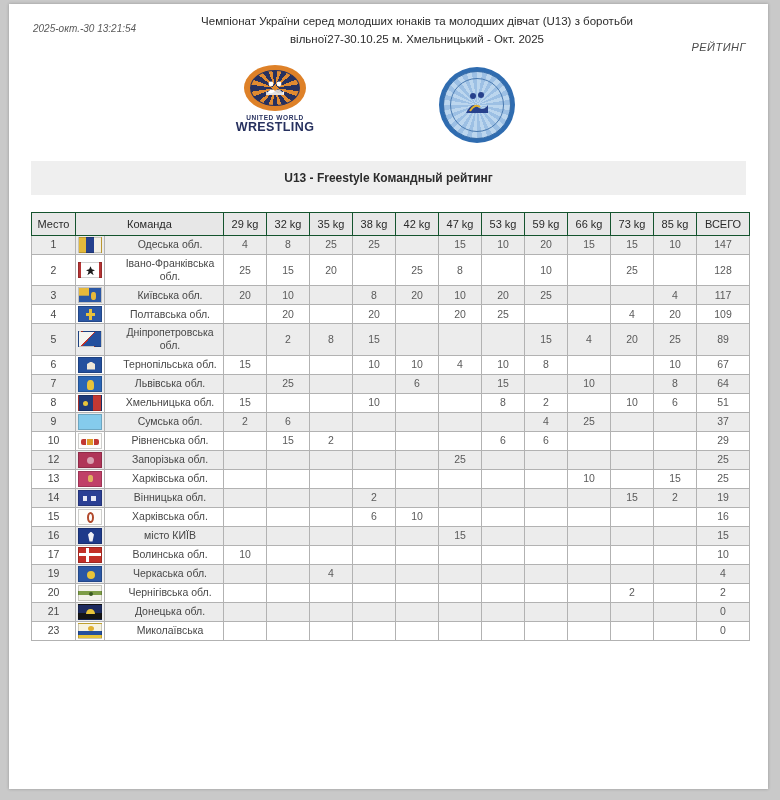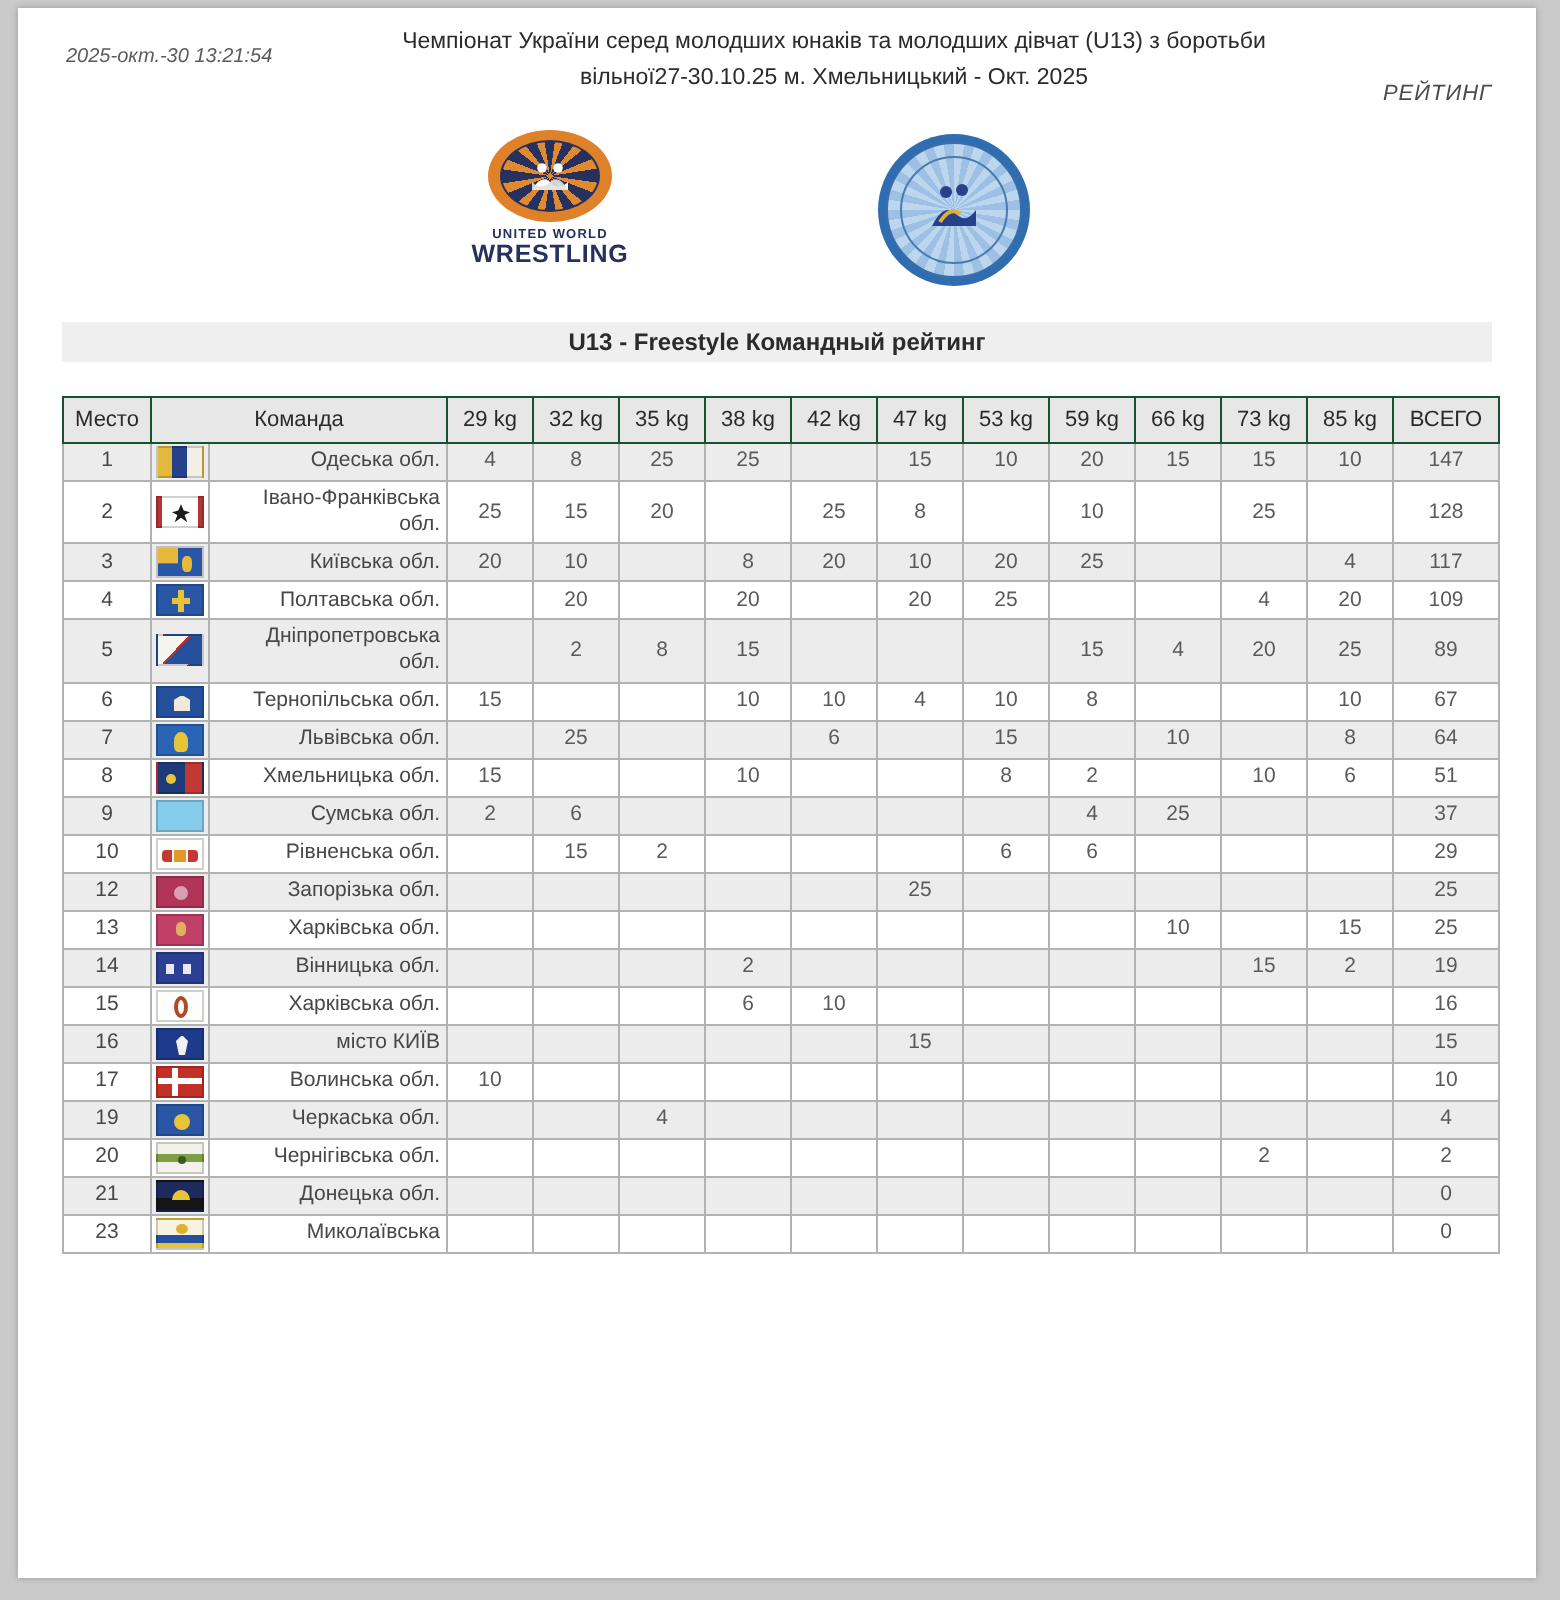"U13 - Freestyle Командный рейтинг" .section-bar { height: 20px -> 34px }
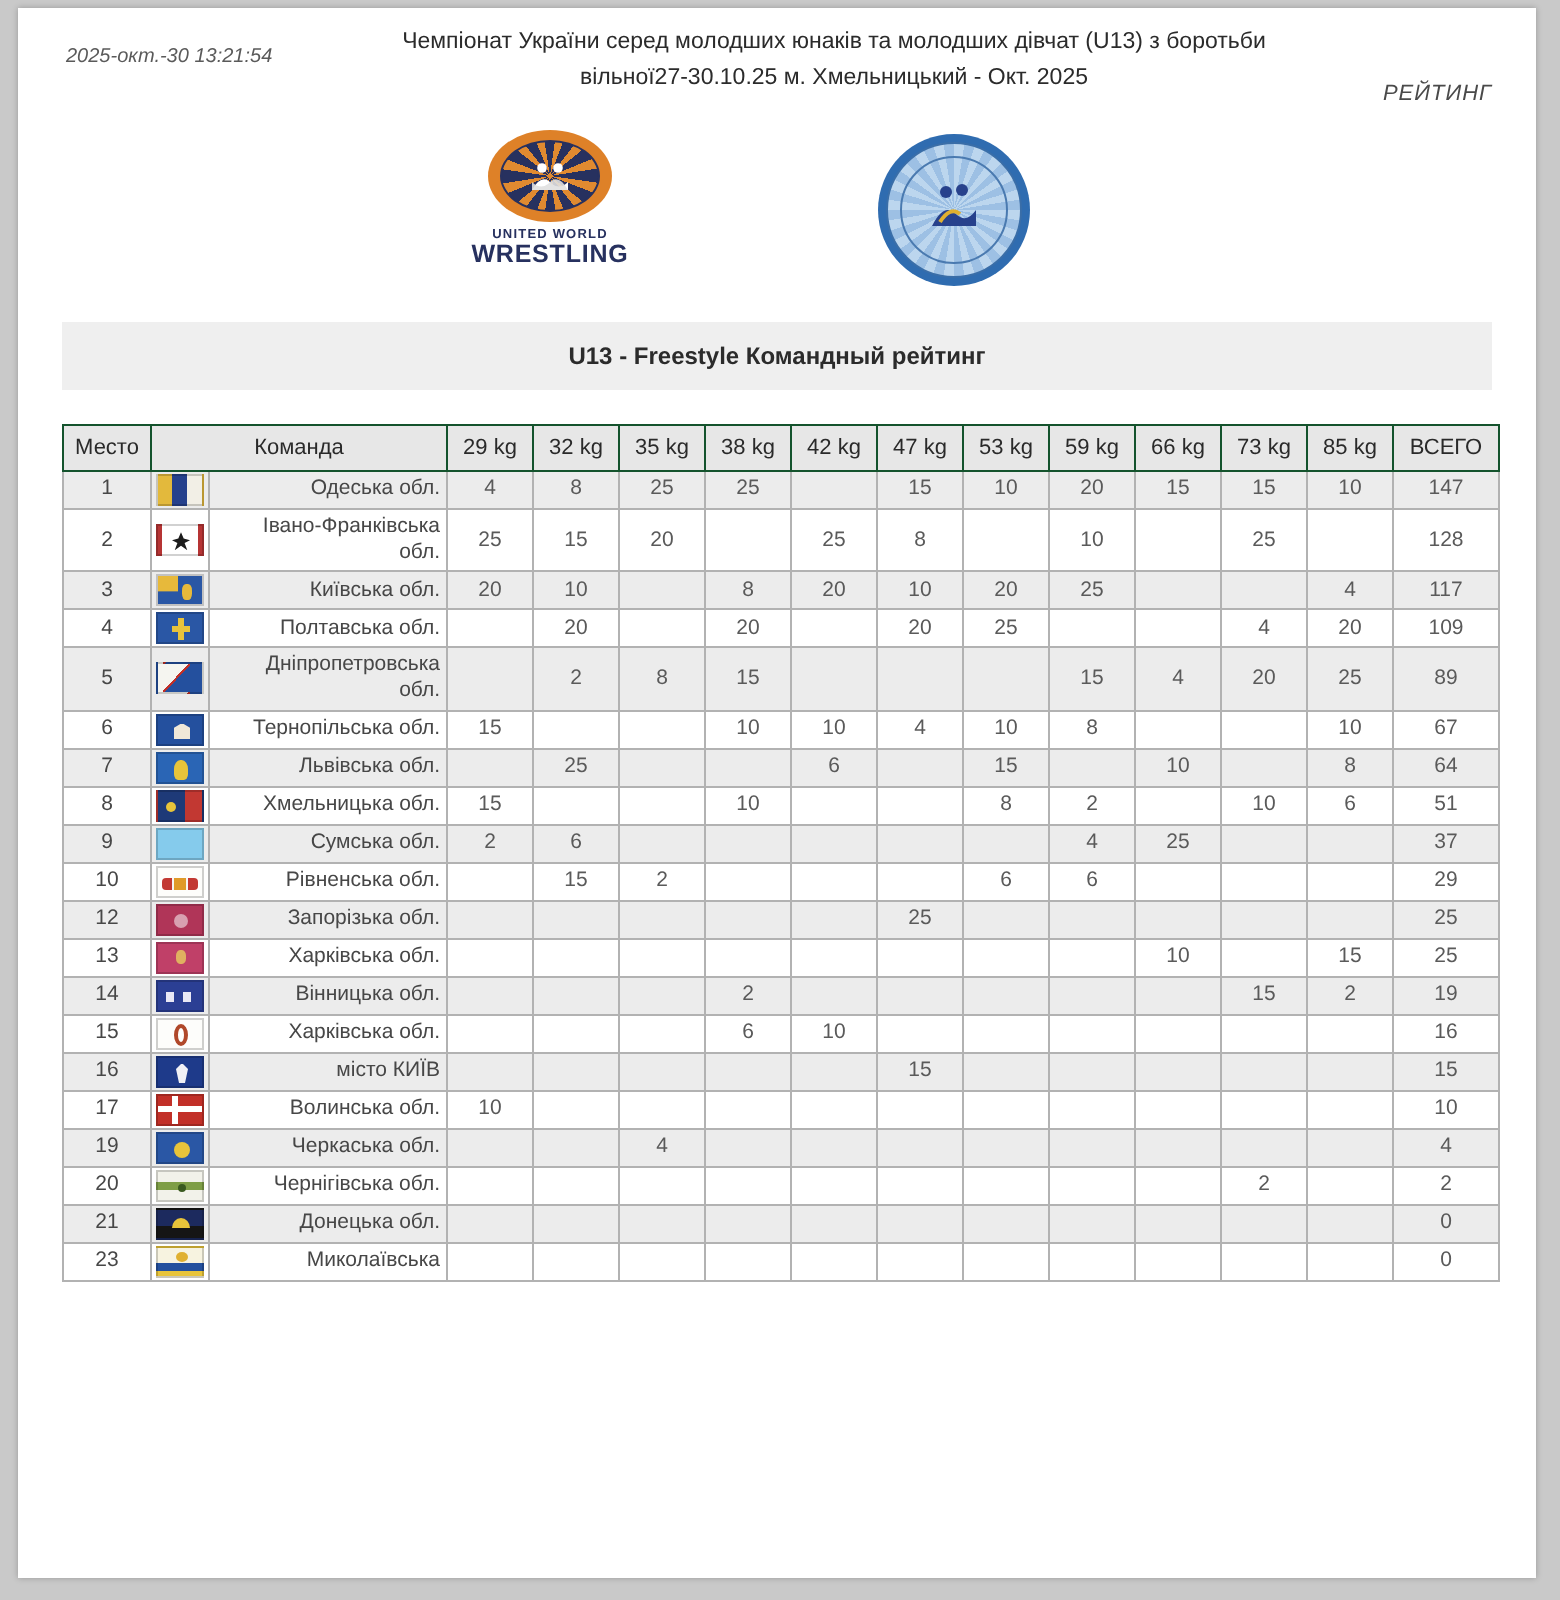"Одеська обл." td.c-name { text-align: right -> center }
